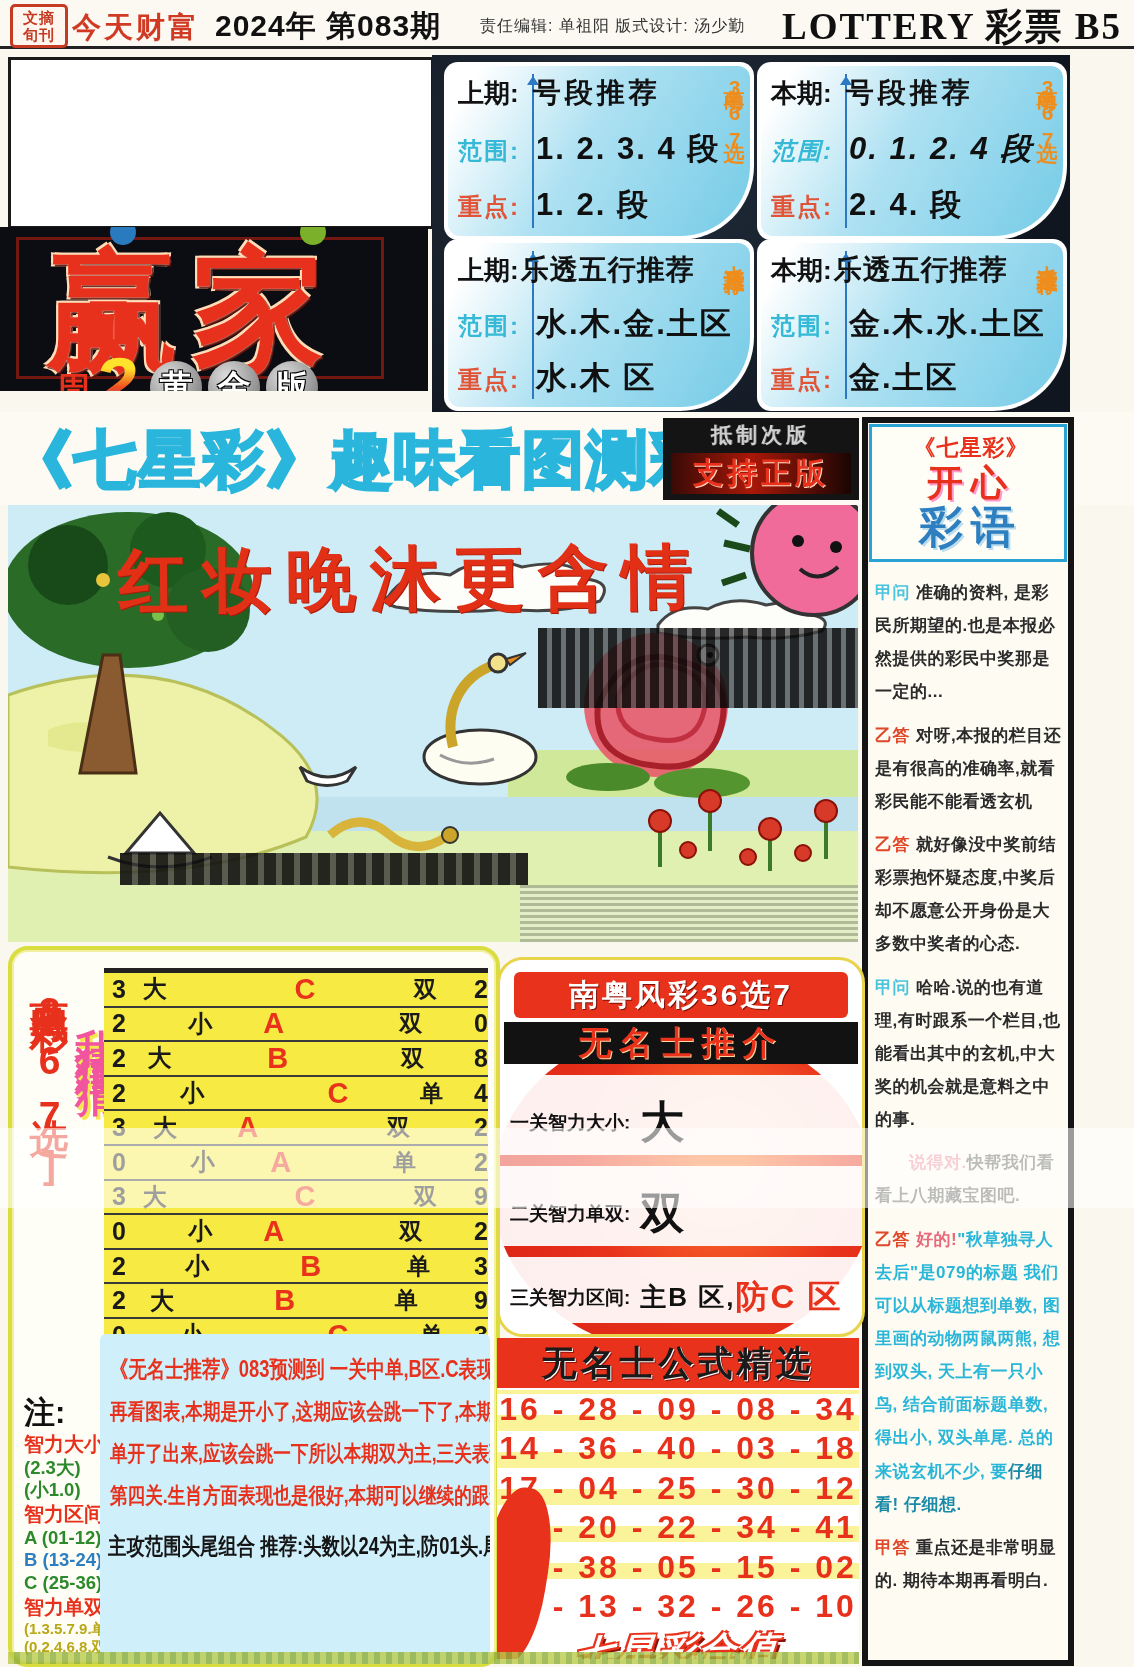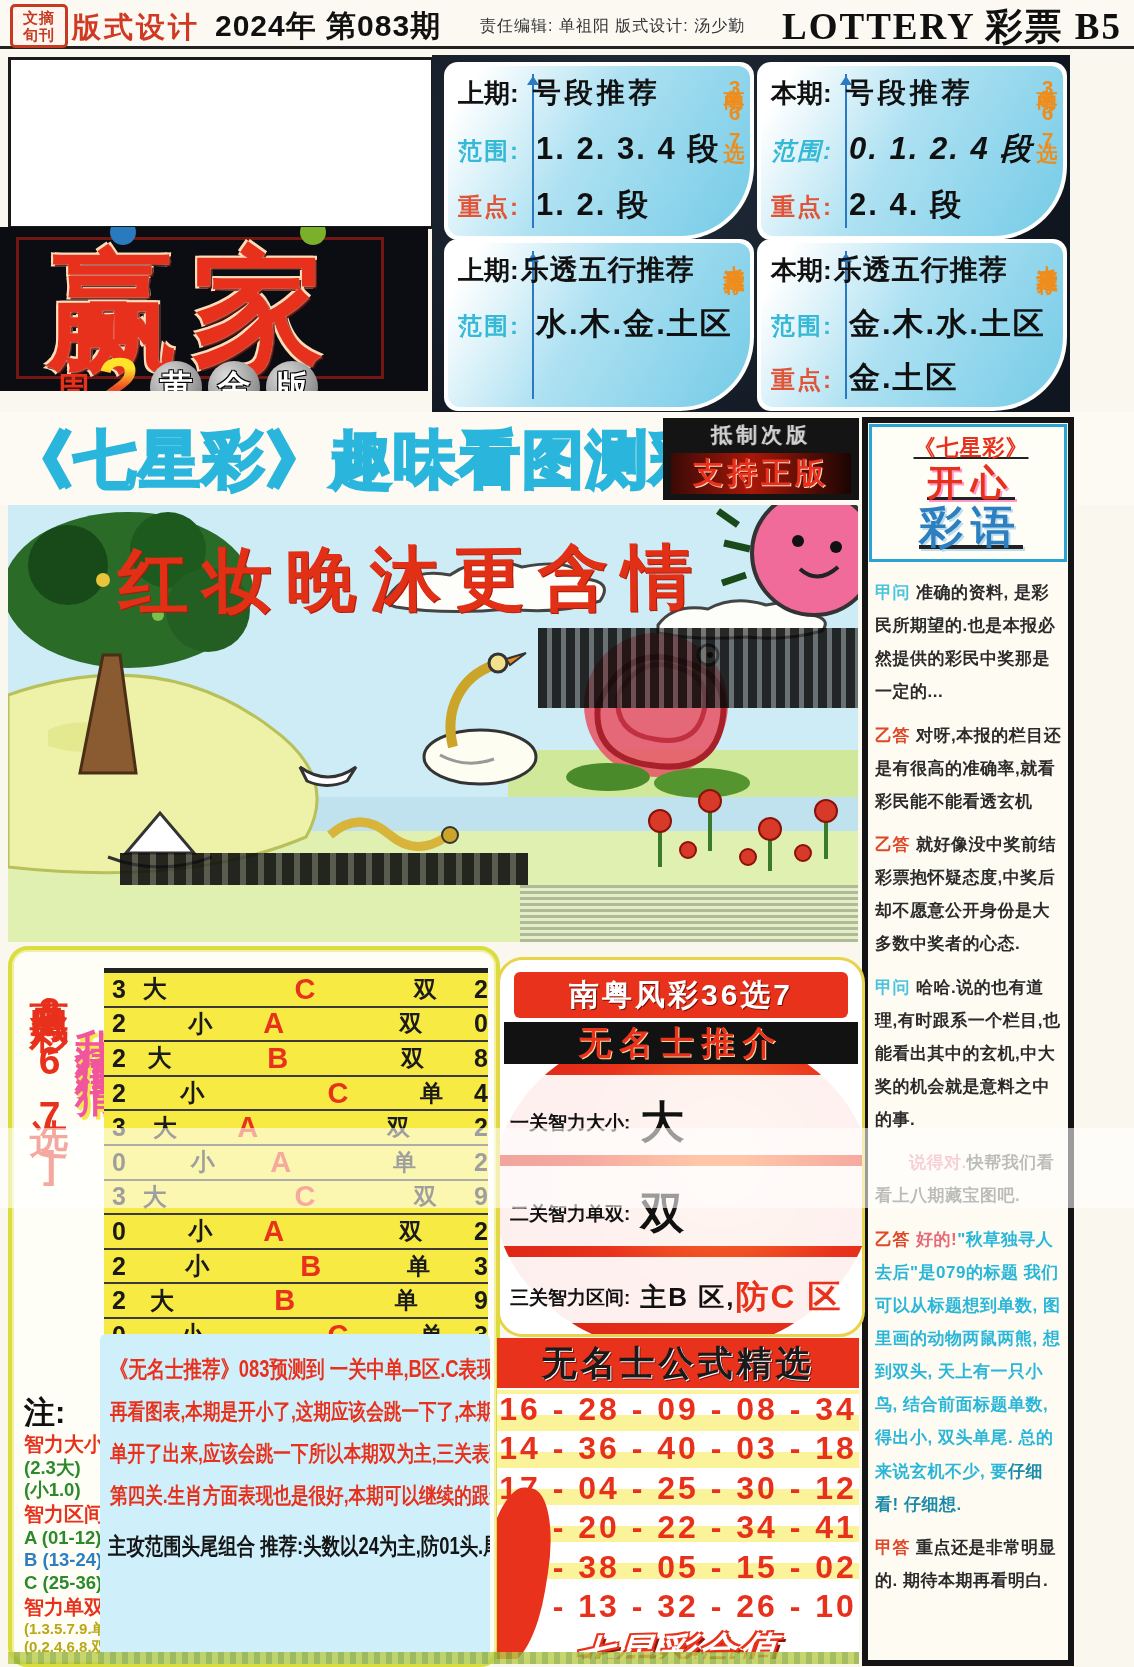"版式设计" div.brand { text: 版式设计 -> 今天财富 }
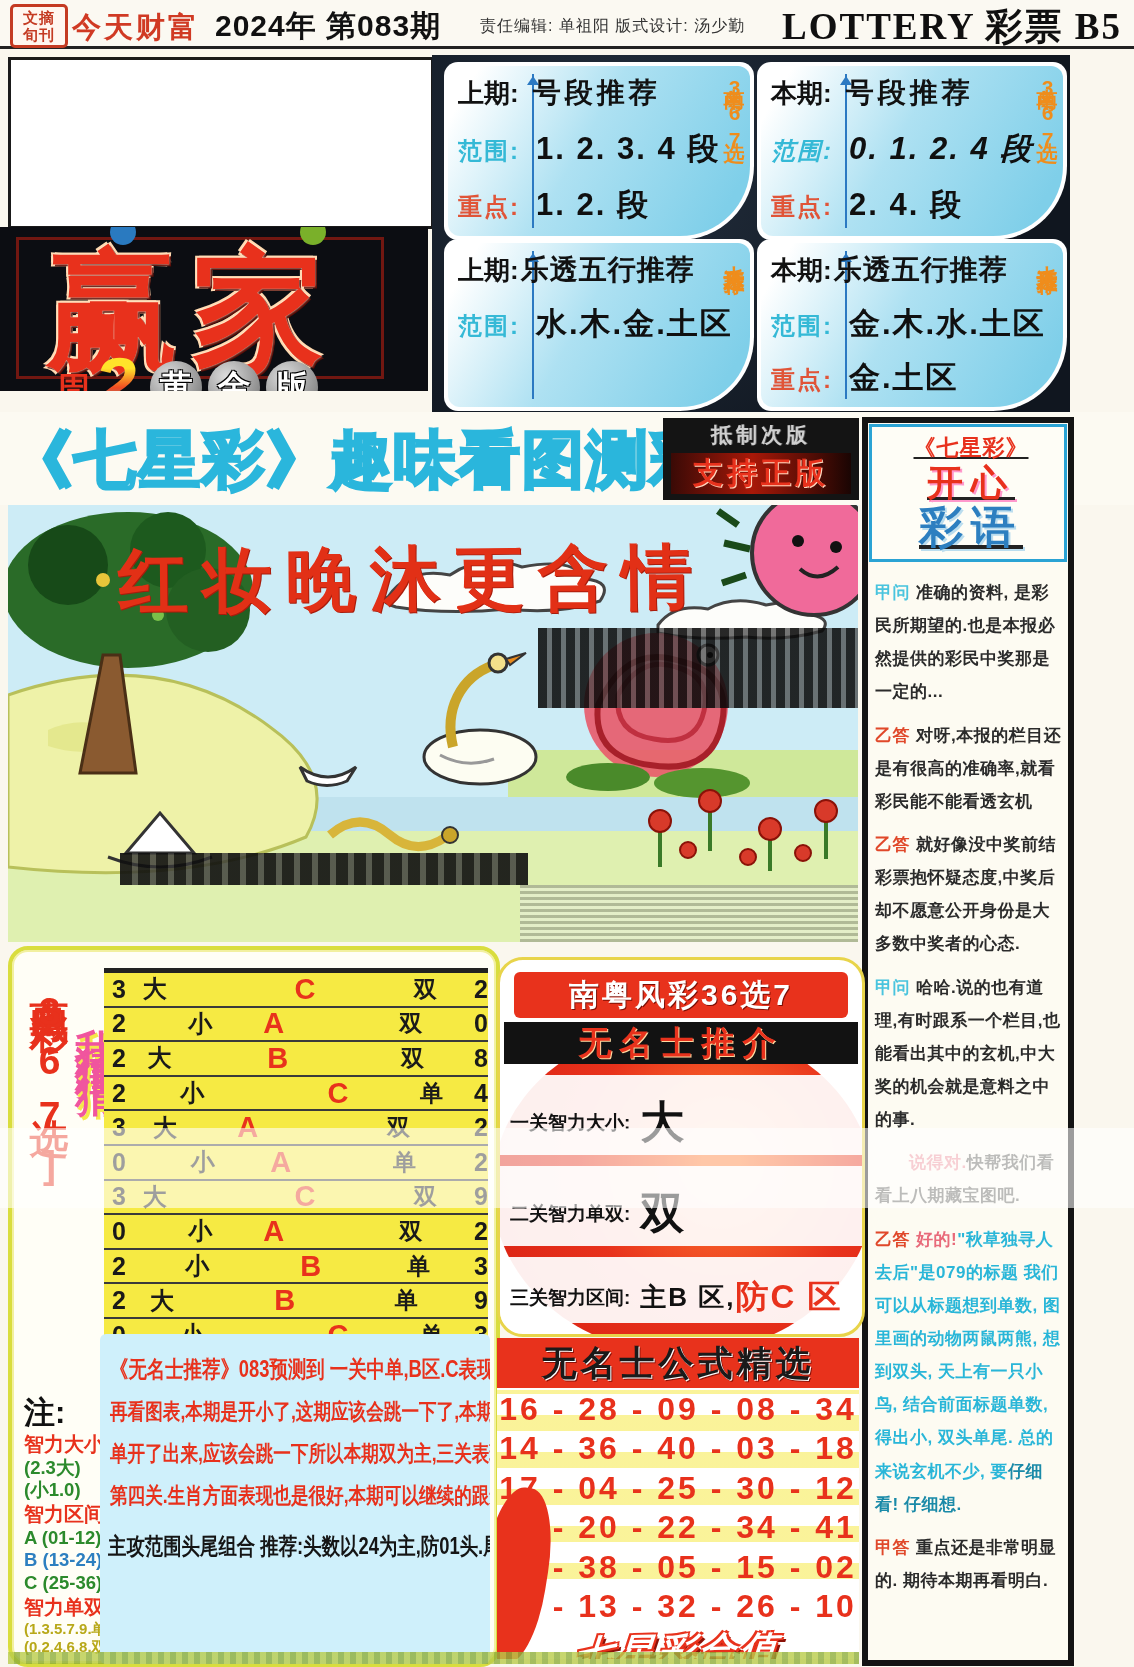"重点: 水.木 区" div.rrow { html: none -> <div><span>重点:</span><span>水.木 区</span></div> }
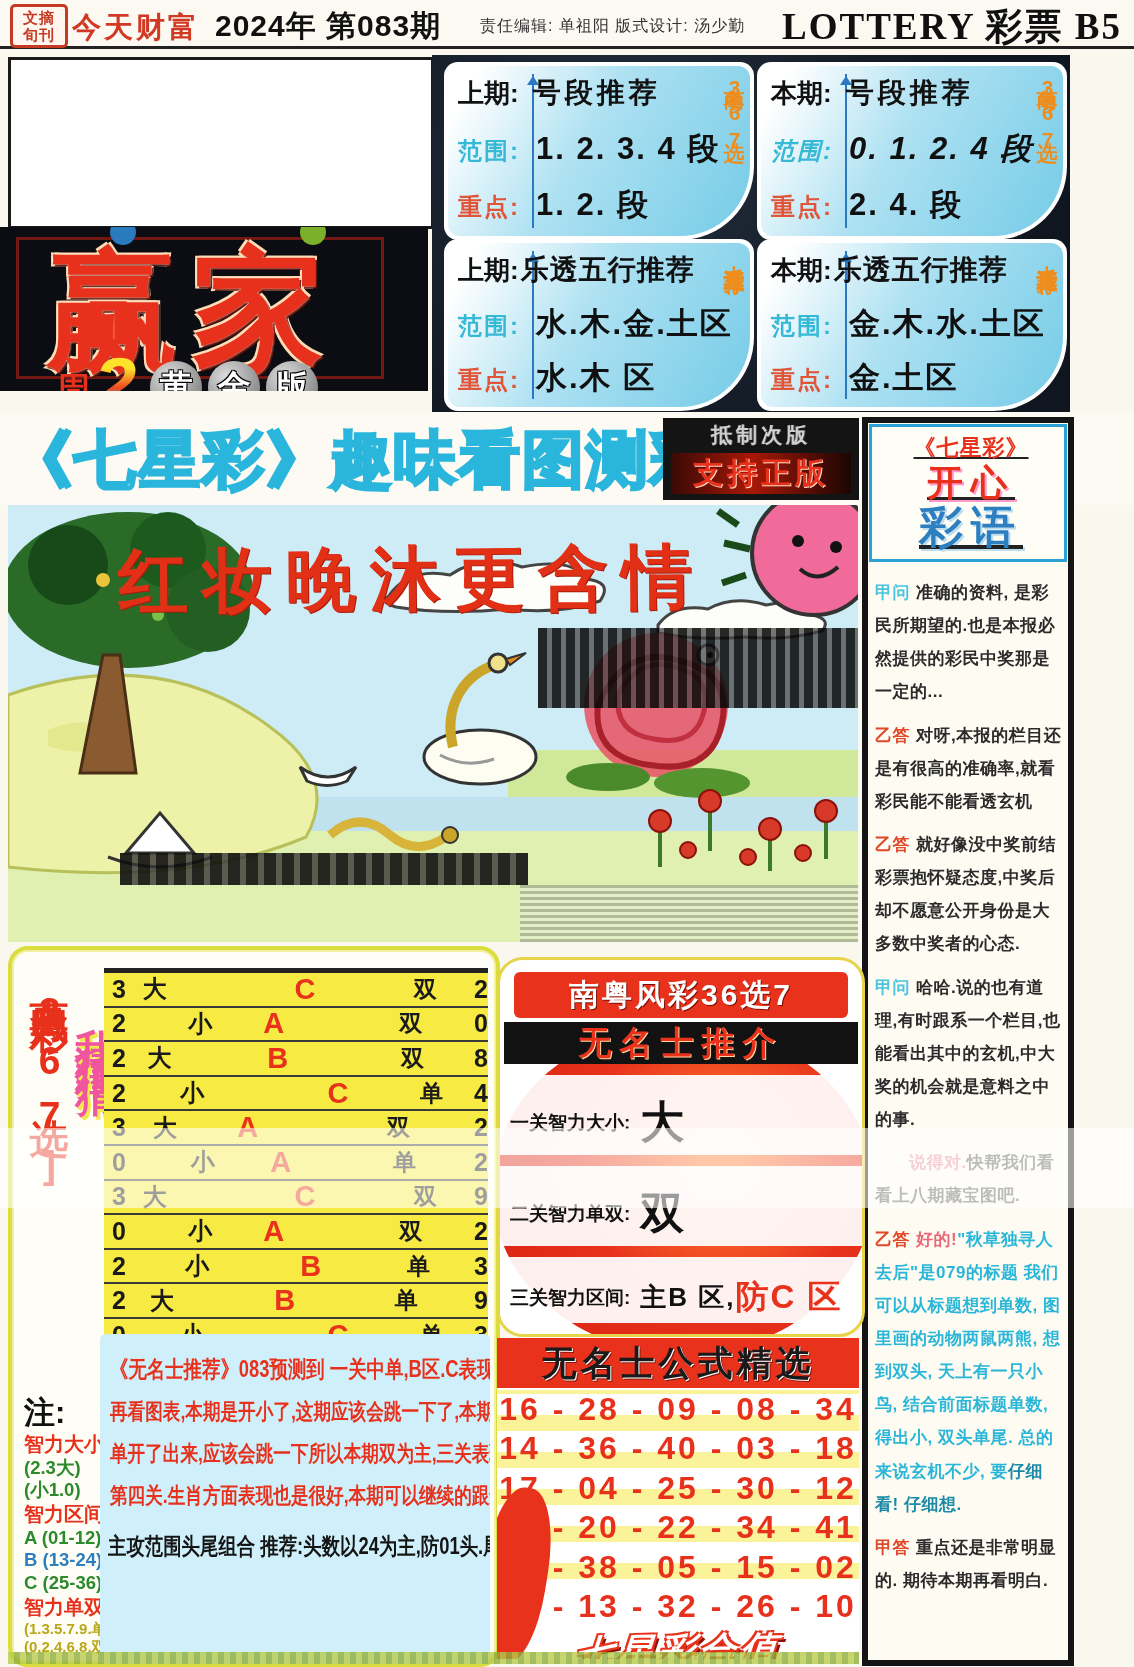"《七星彩》" .shead { text-decoration: underline -> none }
